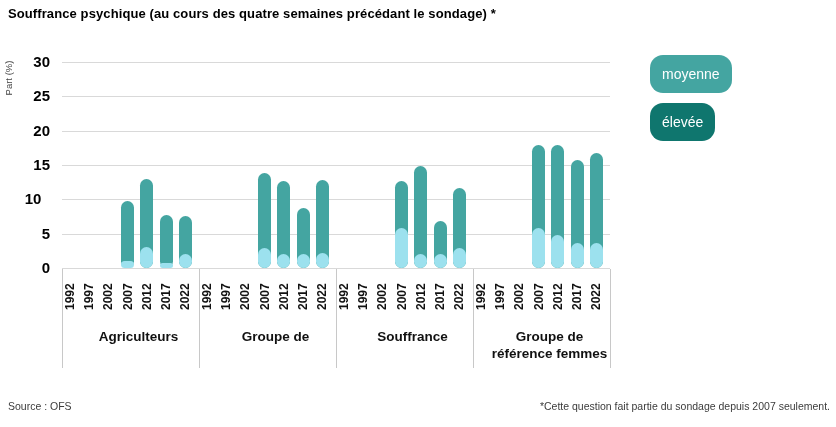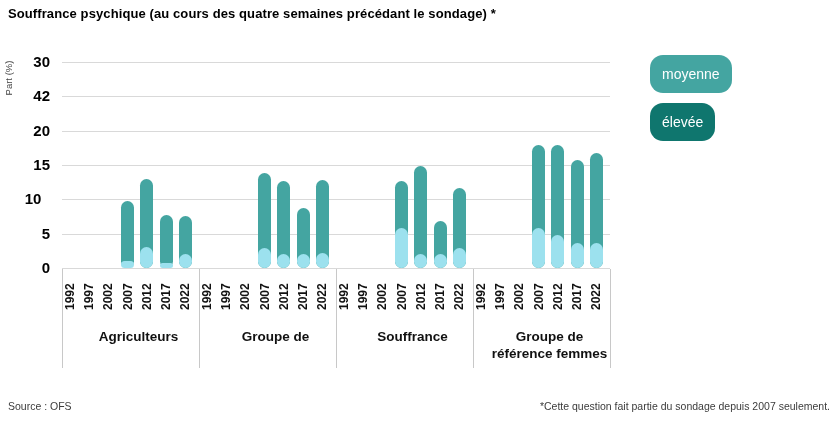"42" div.ytick { text: 42 -> 25 }
